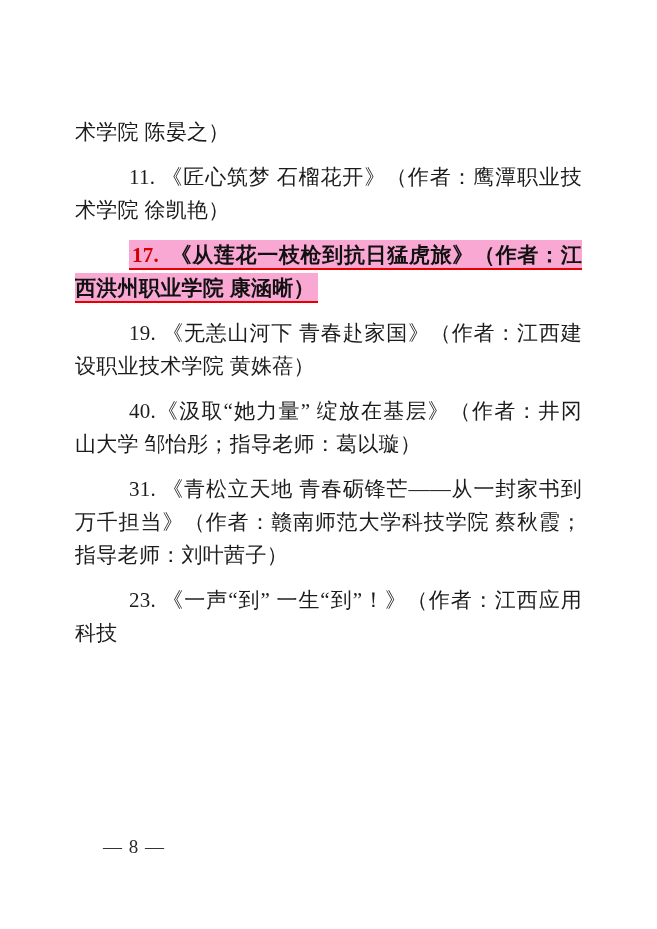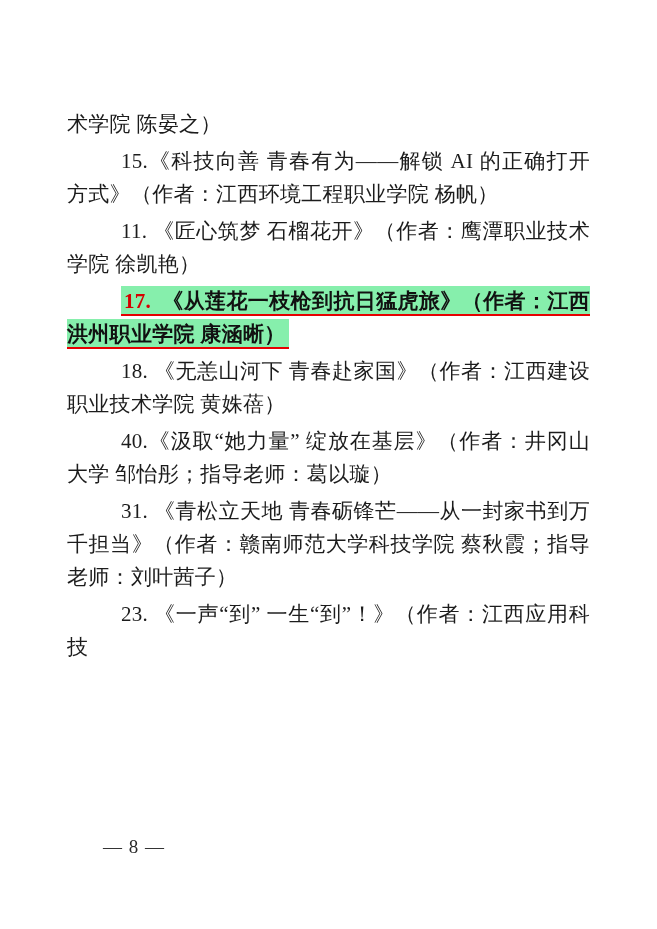"术学院 陈晏之）" p.para { margin: 4px -> 12px }
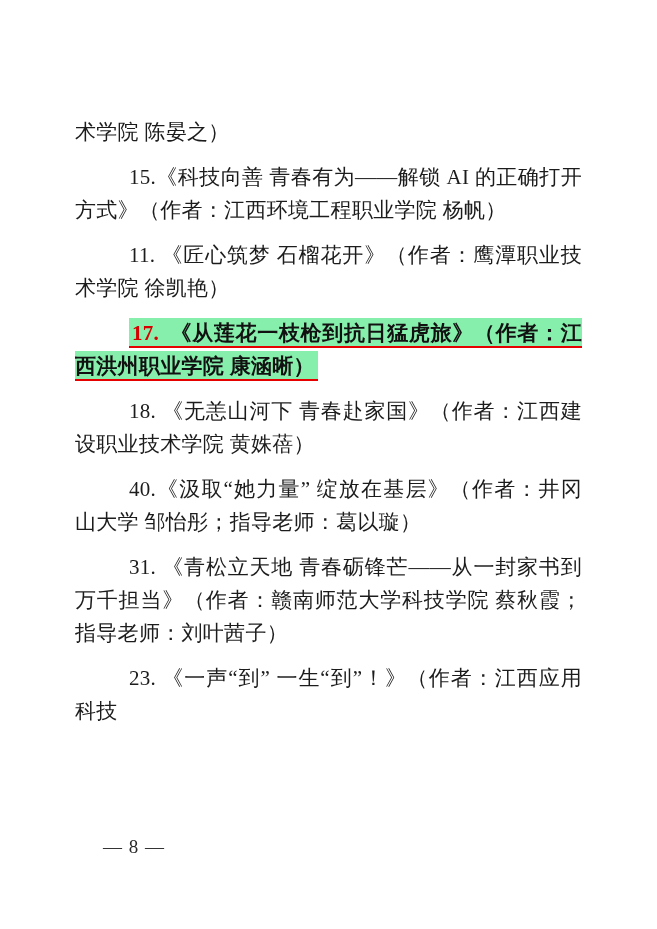"15.《科技向善 青春有为——解锁 AI" p.para { html: <p>15.《科技向善 青春有为——解锁 AI 的正确打开方式》（作者：江西环境工程职业学院 杨帆）</p> -> none }
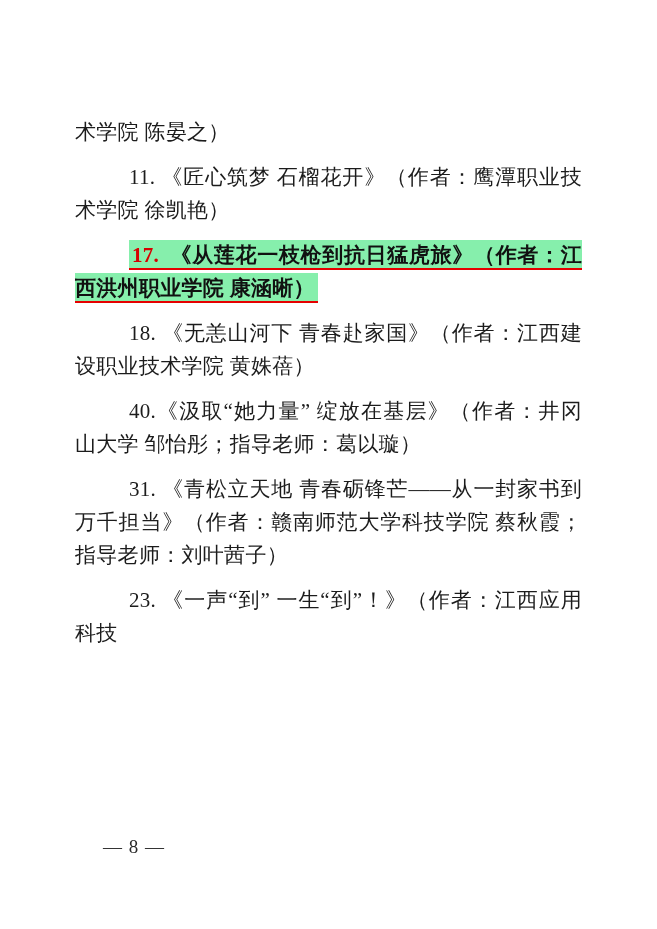"17. 《从莲花一枝枪到抗日猛虎旅》（作者：江西洪州职业学院 康涵晰）" .hl { background: #86efac -> #f9a8d4 }
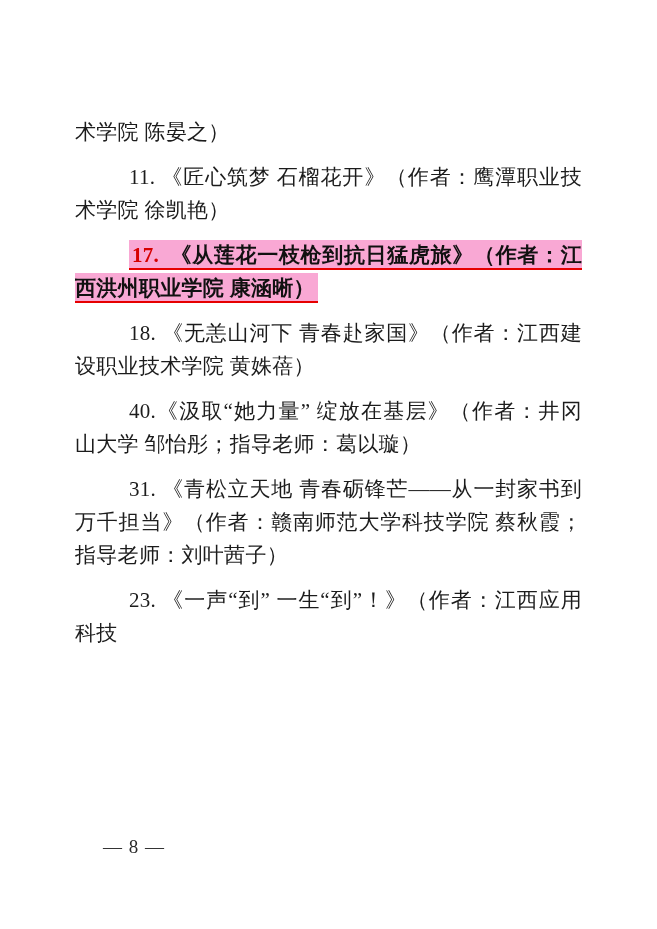"18. 《无恙山河下 青春赴家国》（作者：江西建设职业技术学院 黄姝蓓）" p.para { text: 18 -> 19 }
